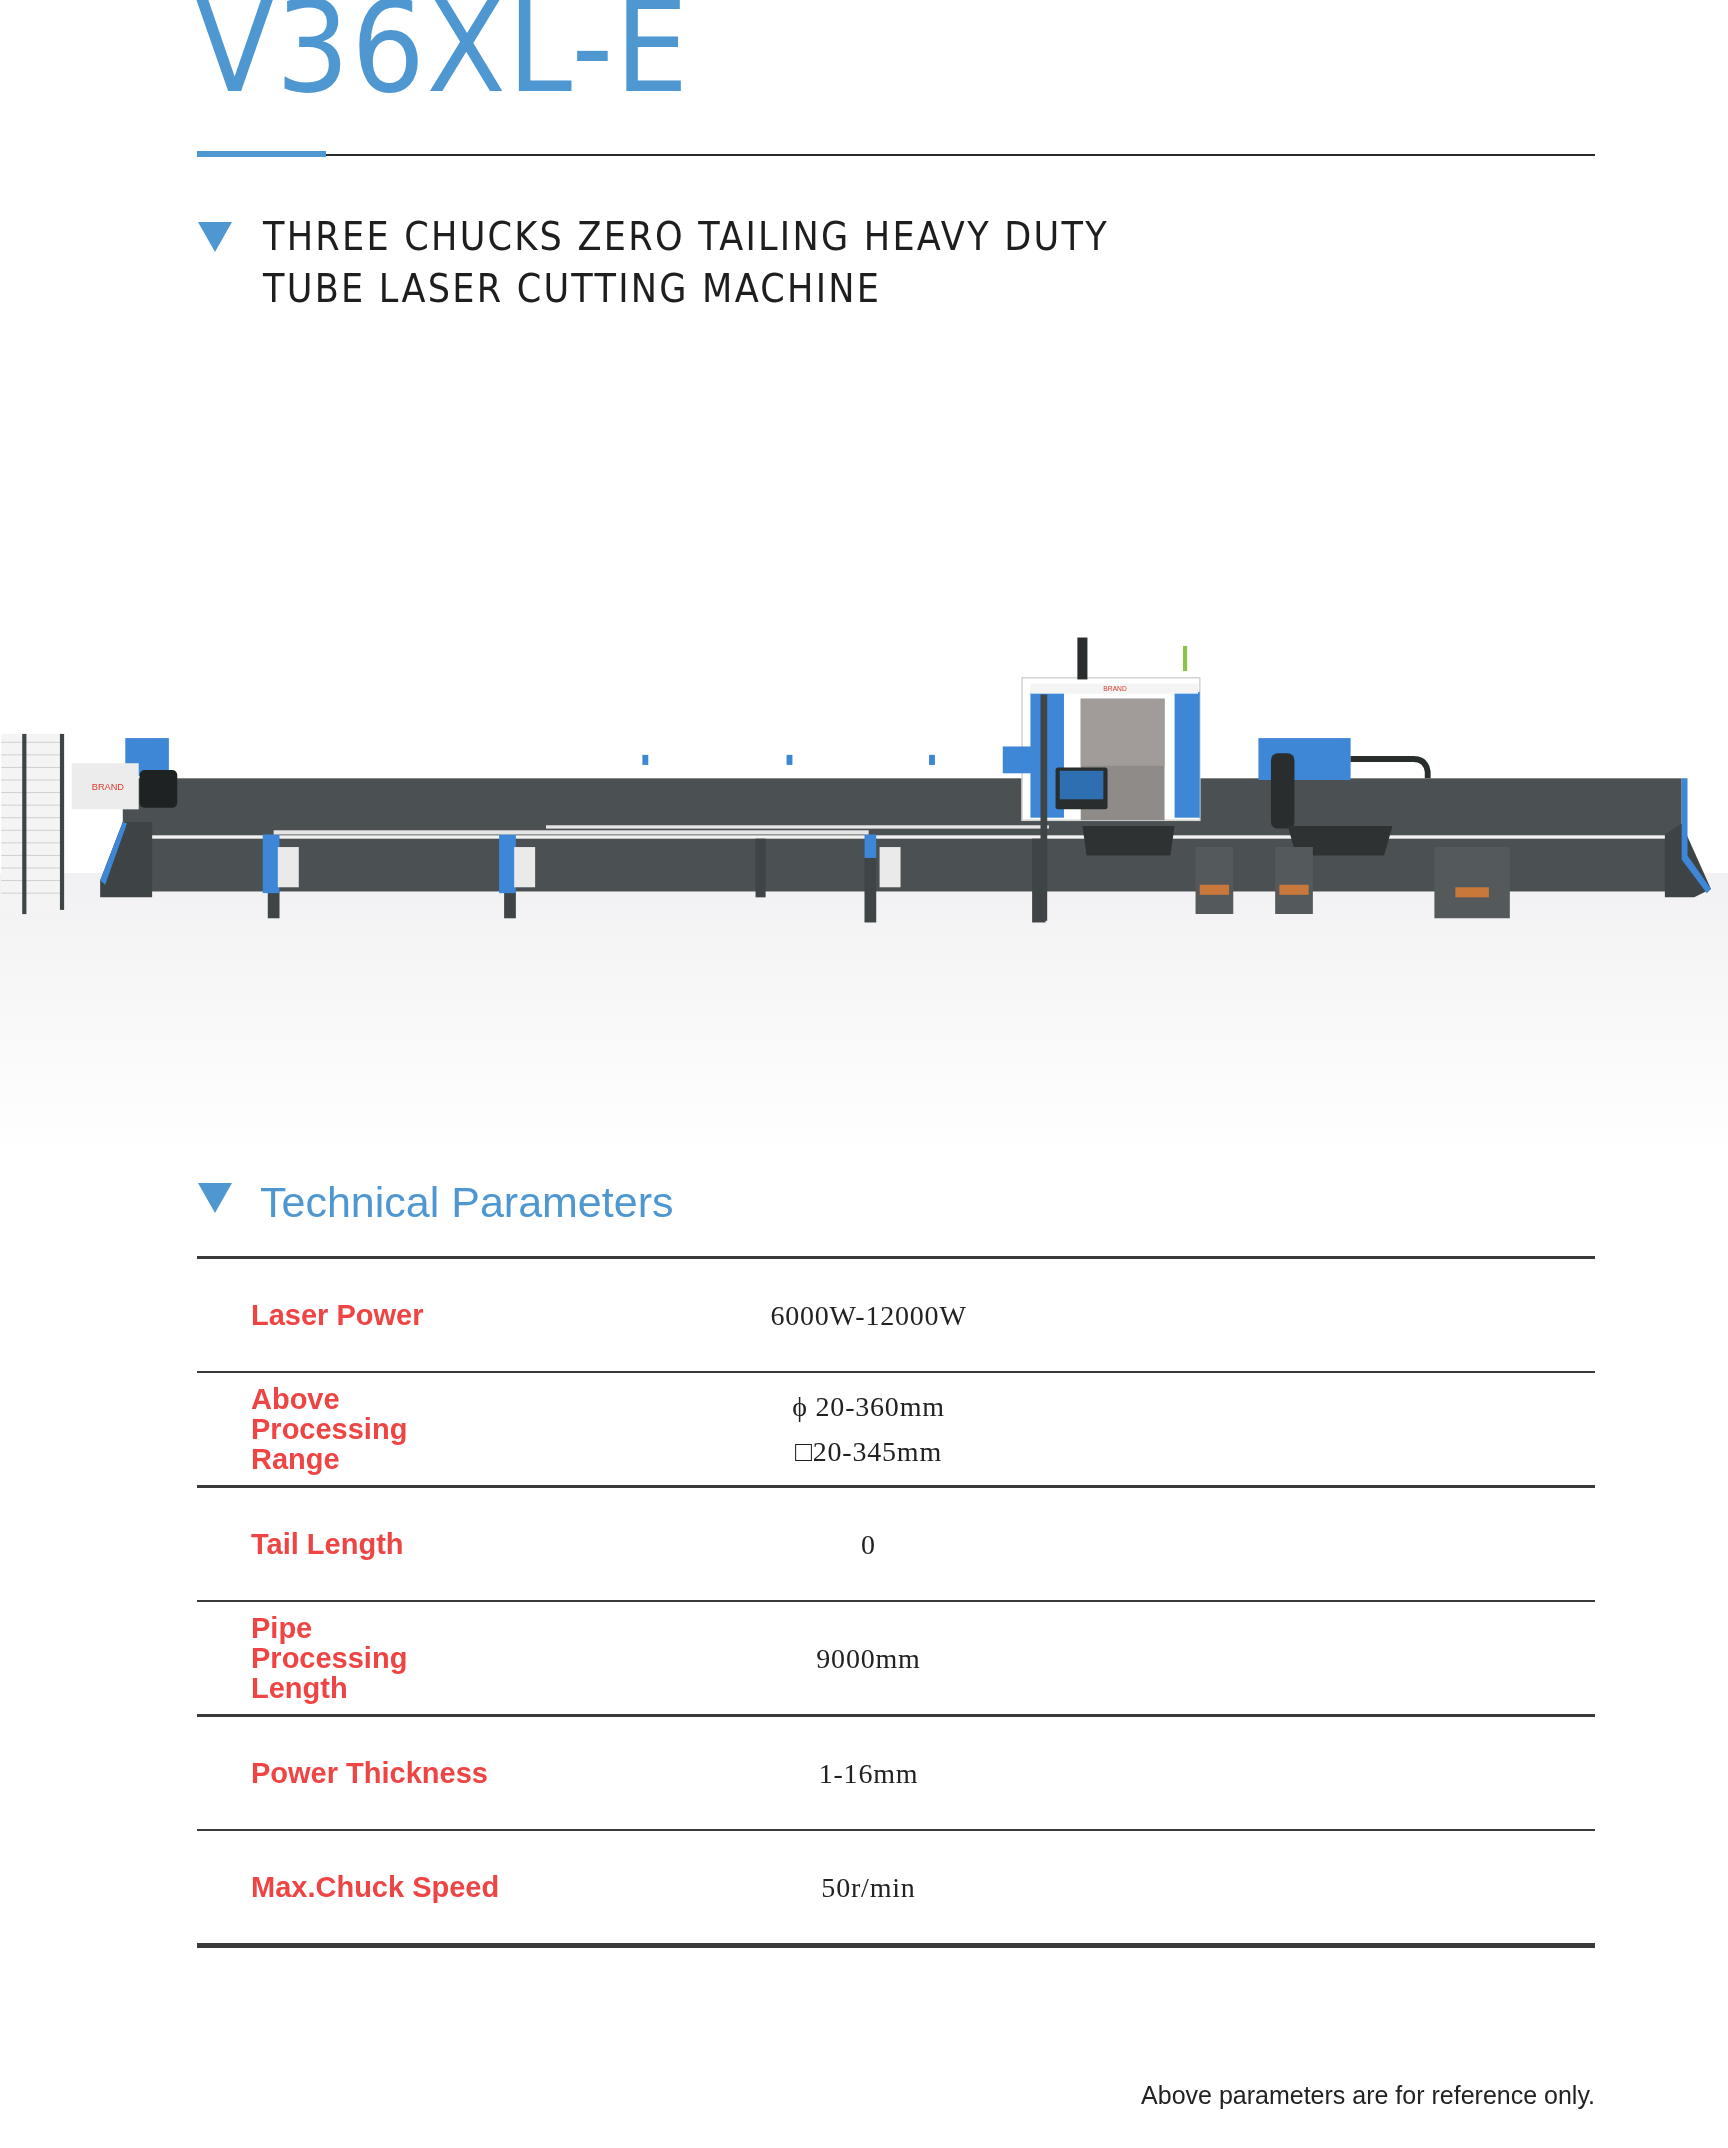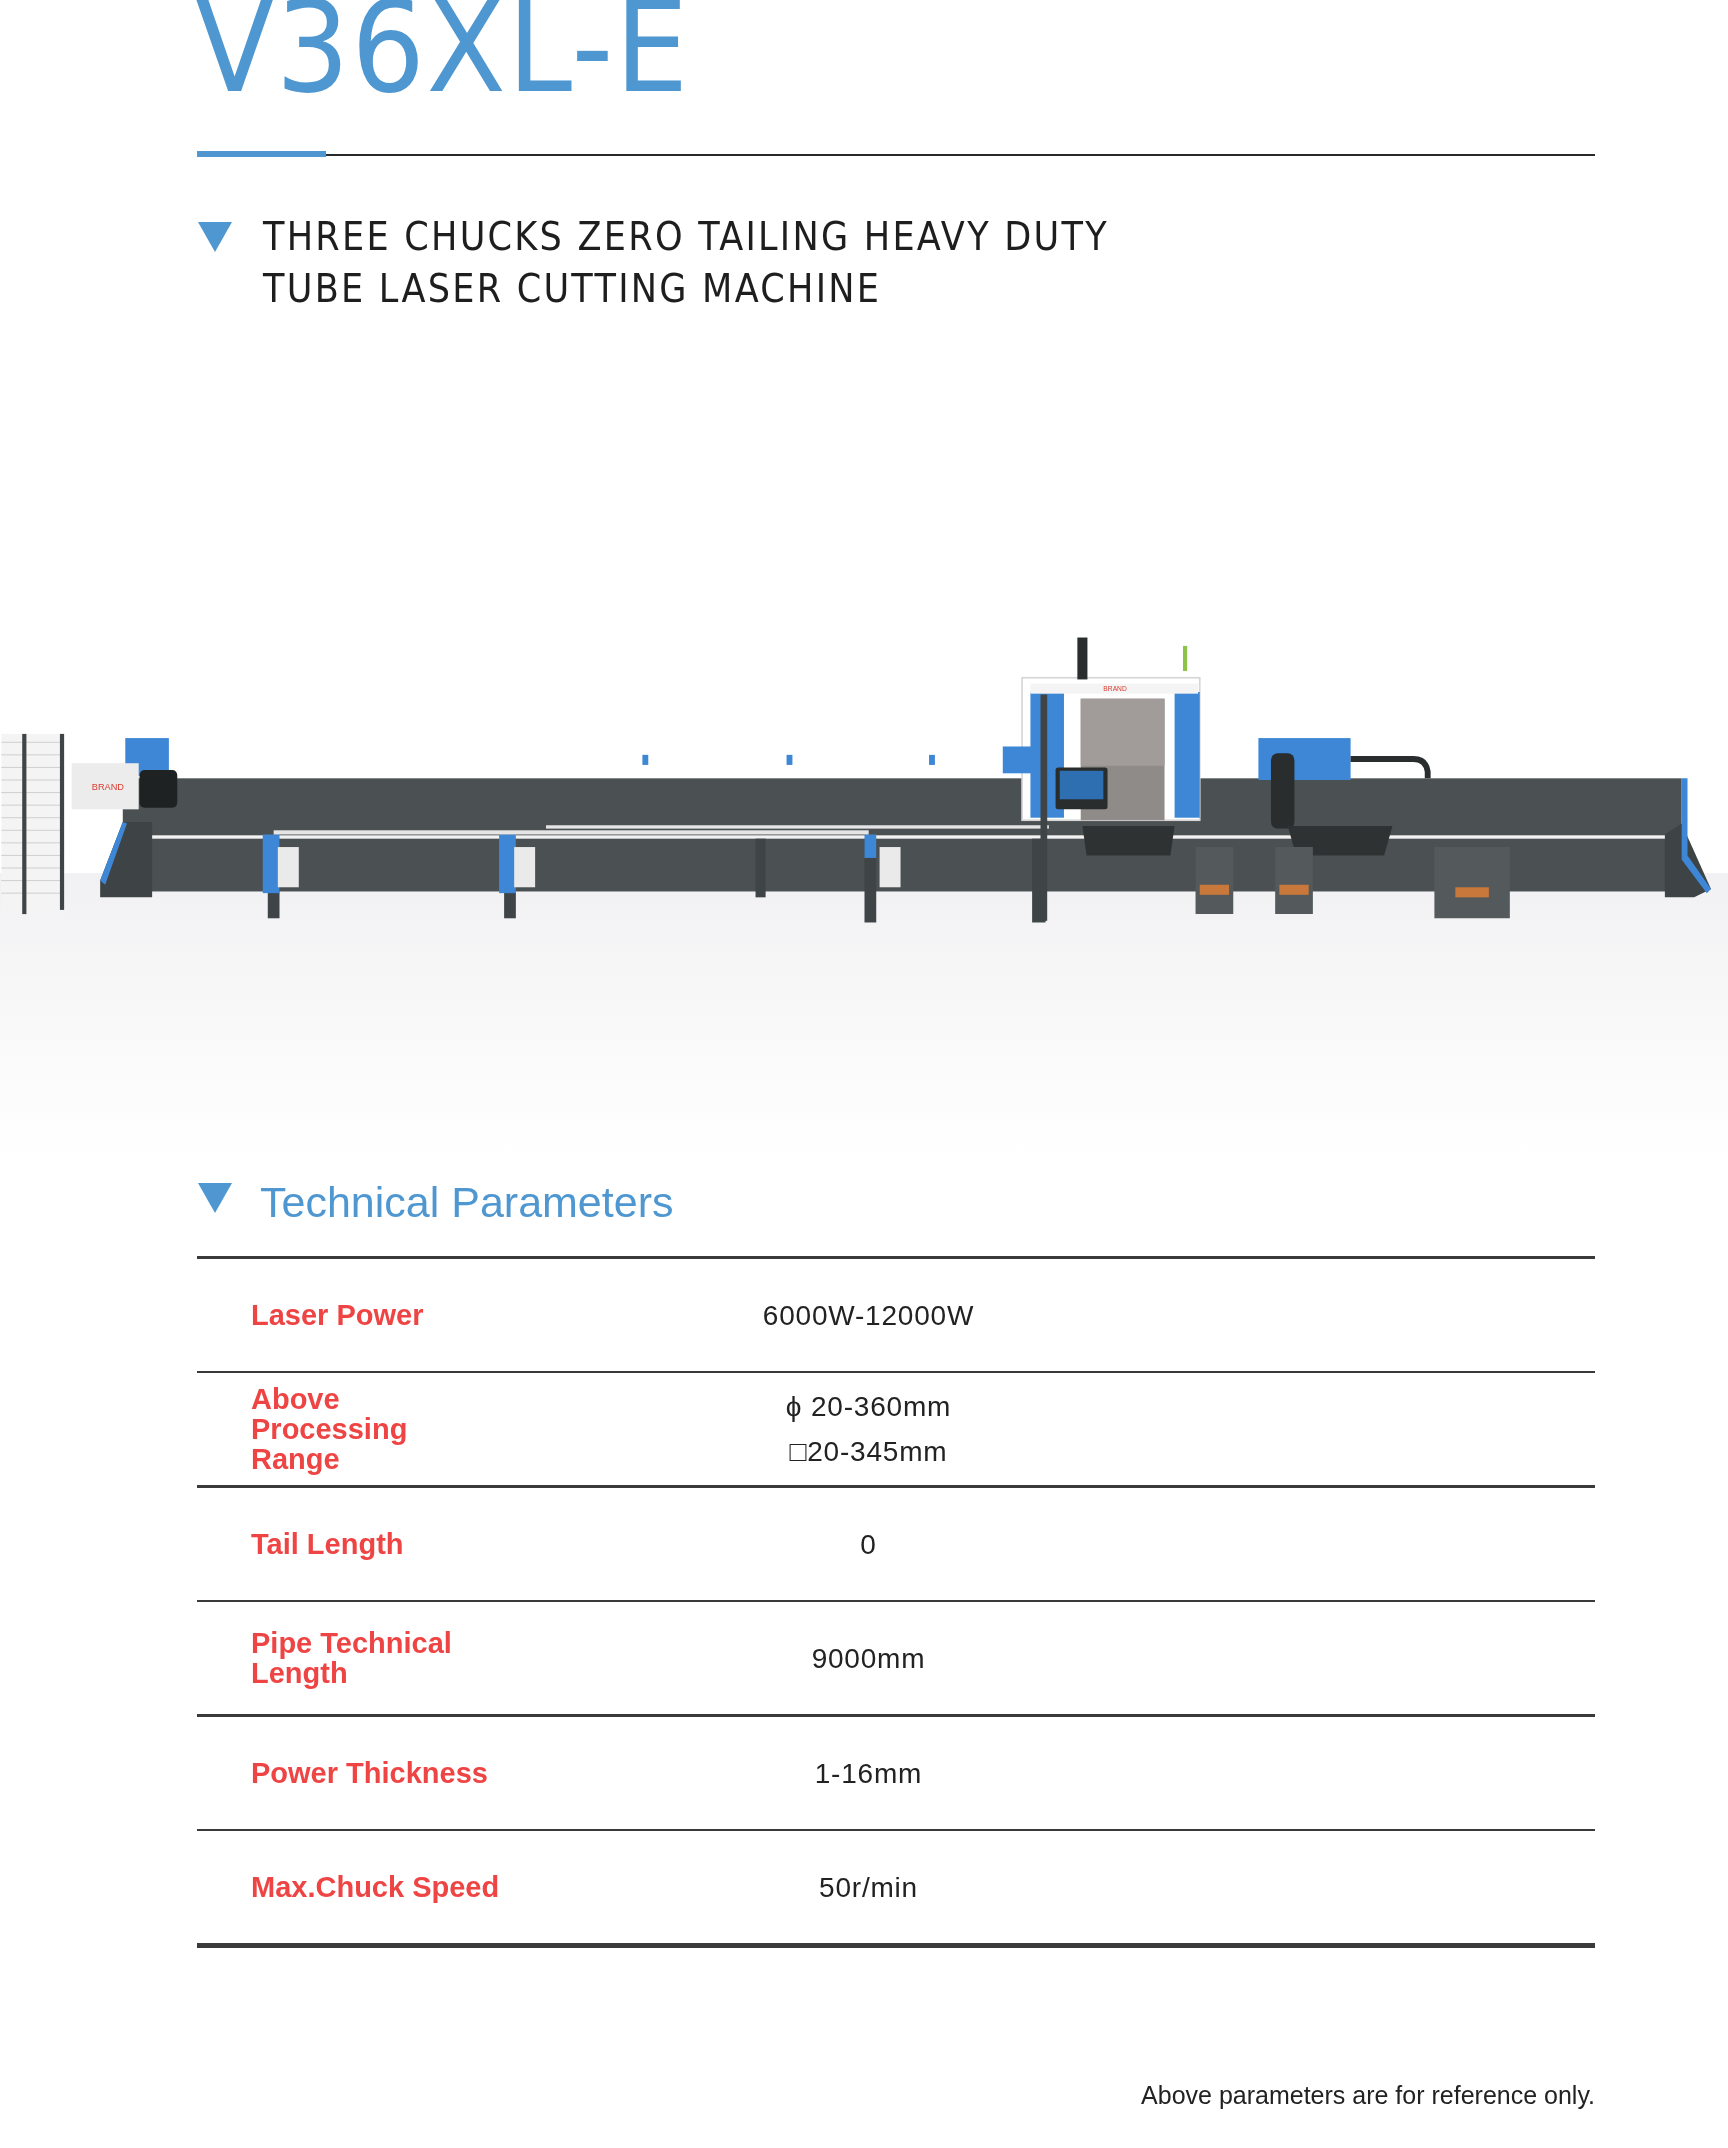"6000W-12000W" .row .value { font-family: none -> Liberation Serif, serif }
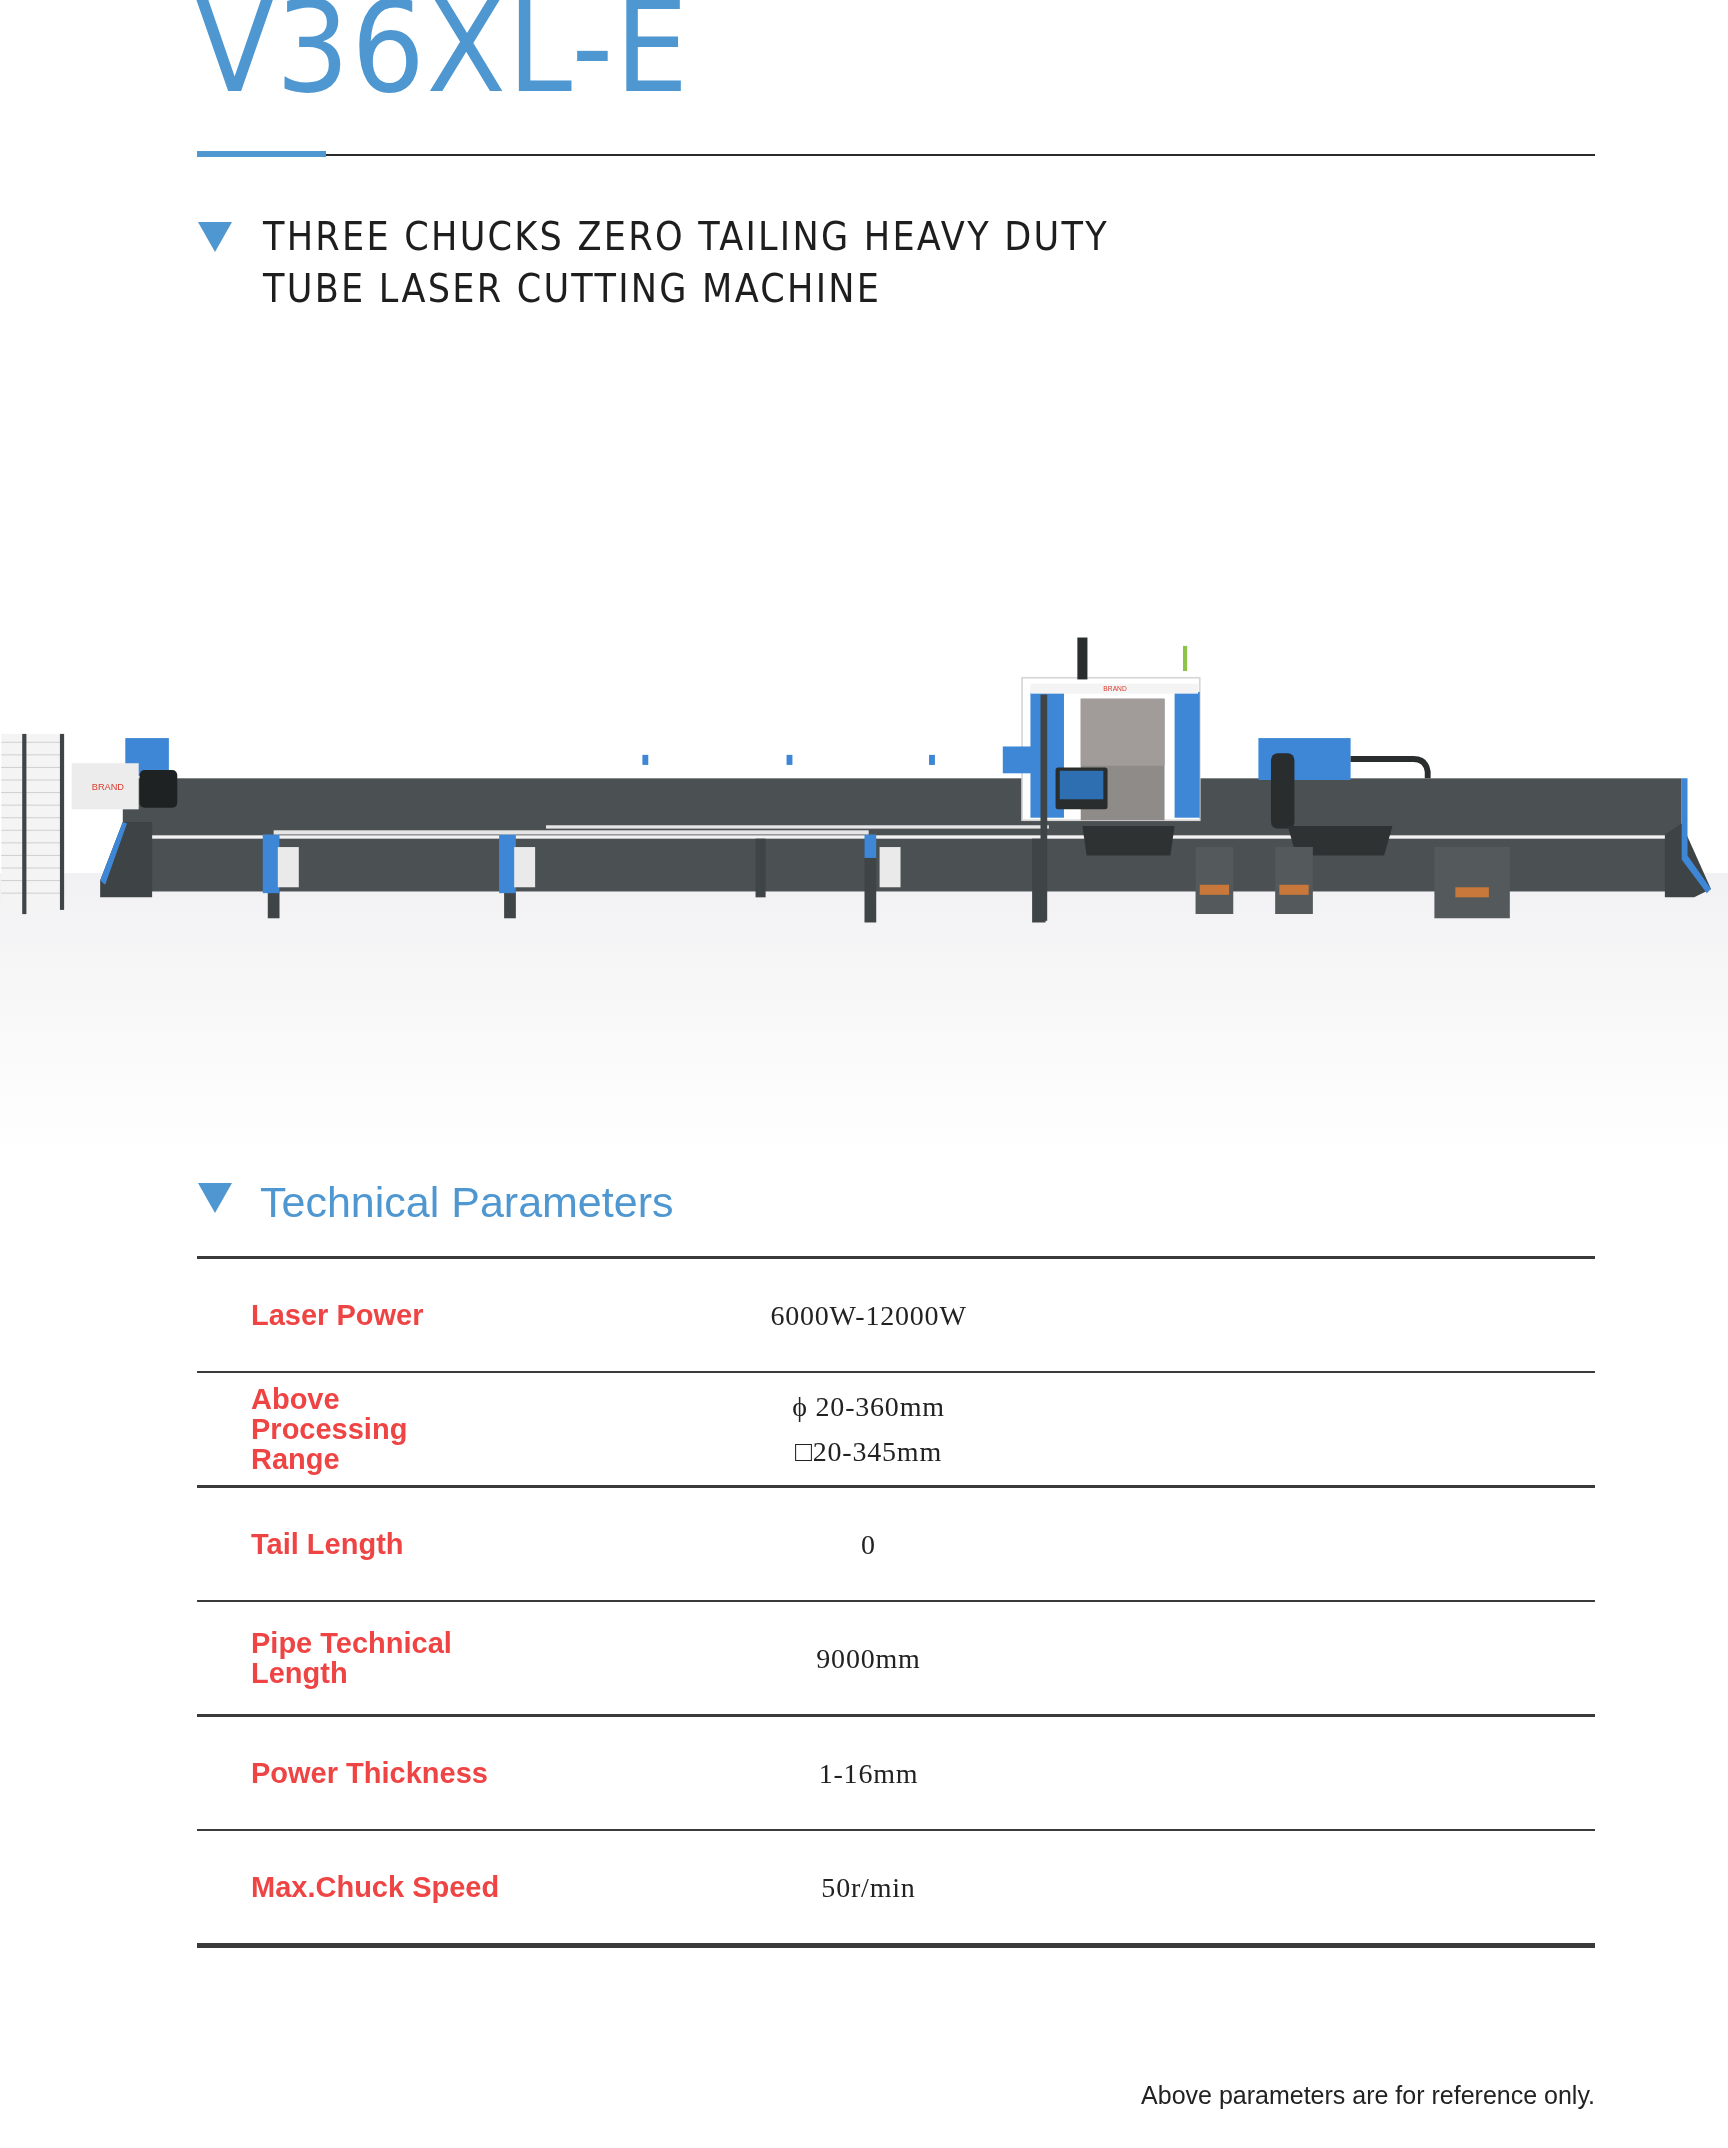"Pipe Technical Length" div.label { text: Technical -> Processing }
